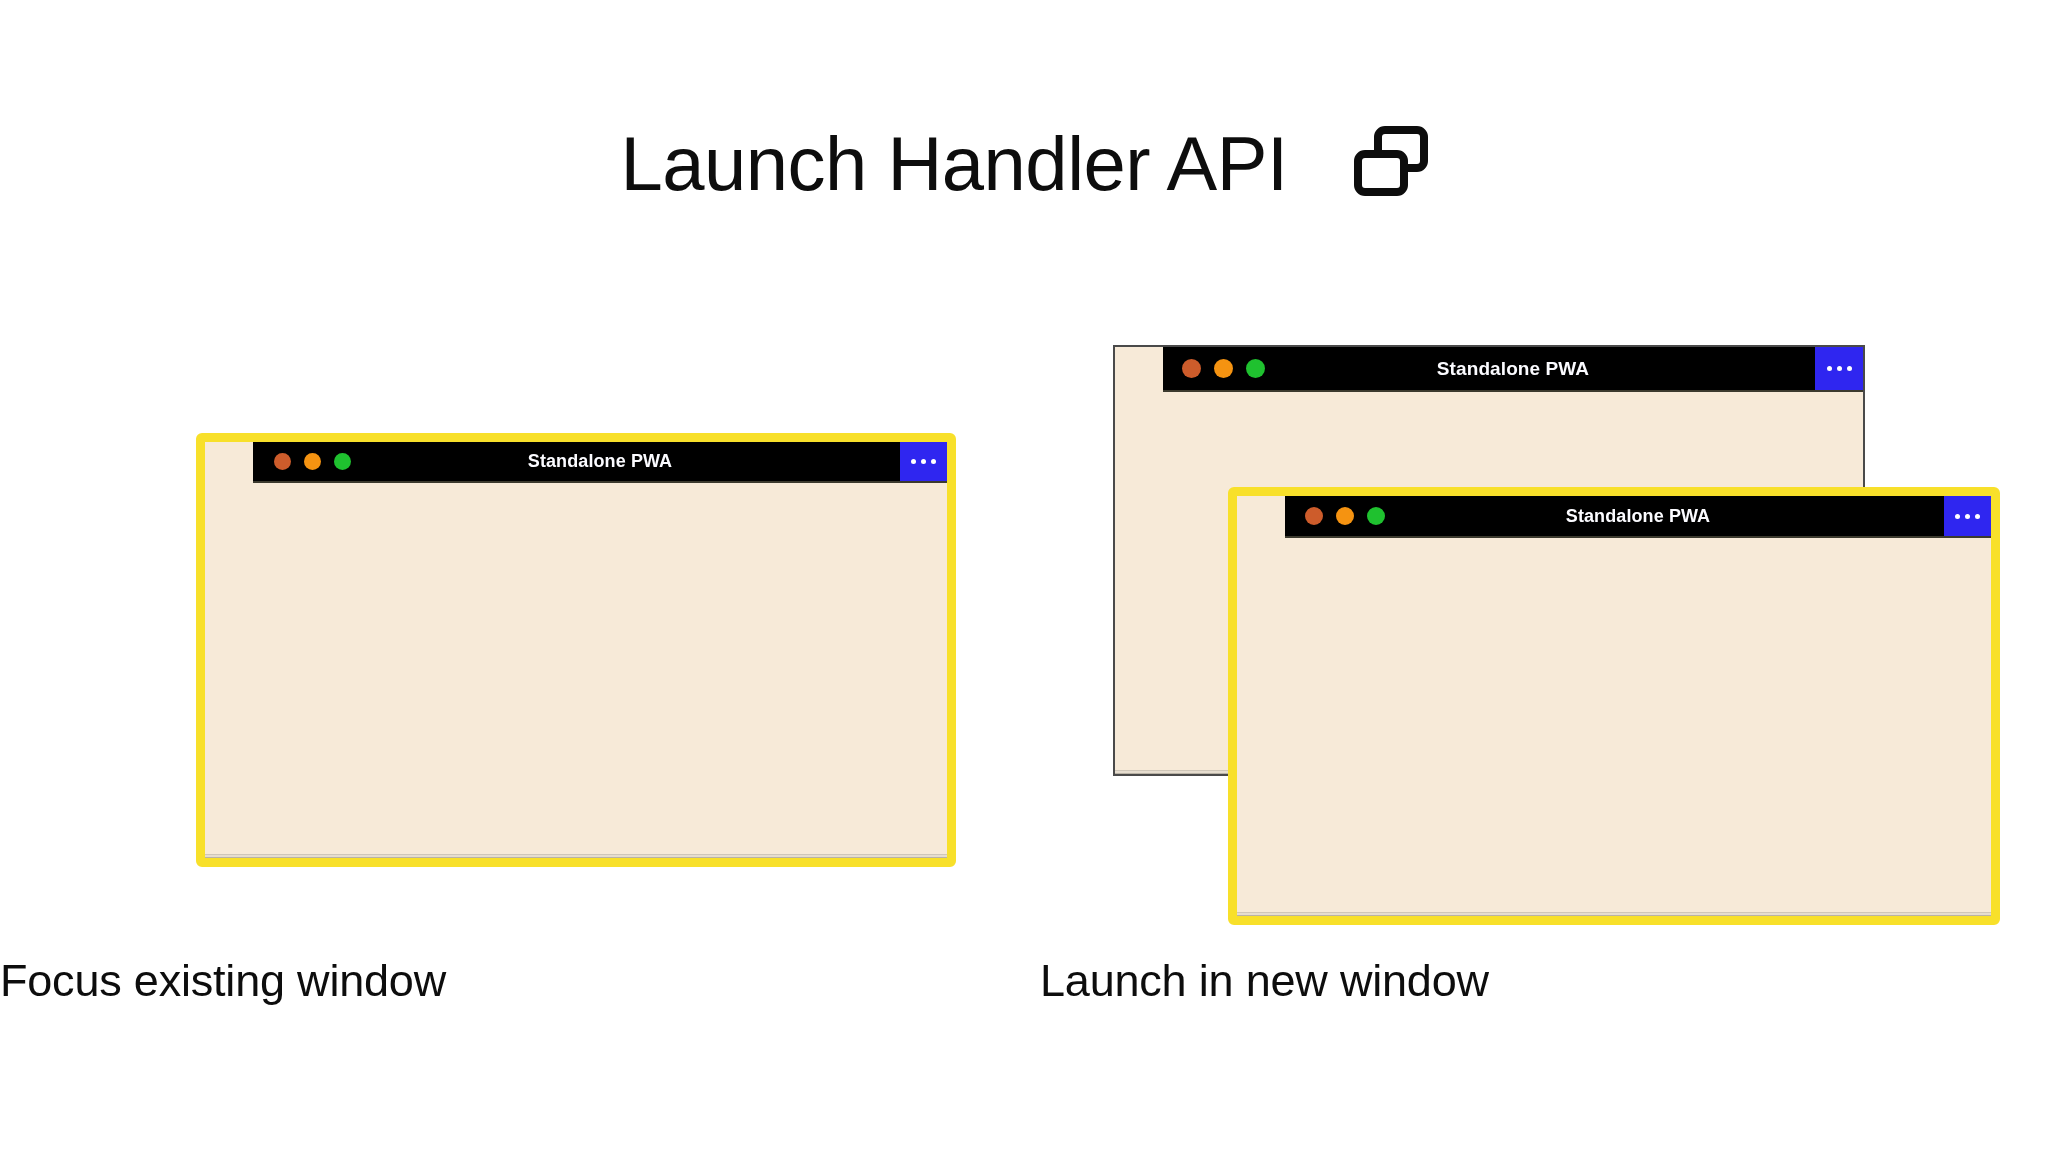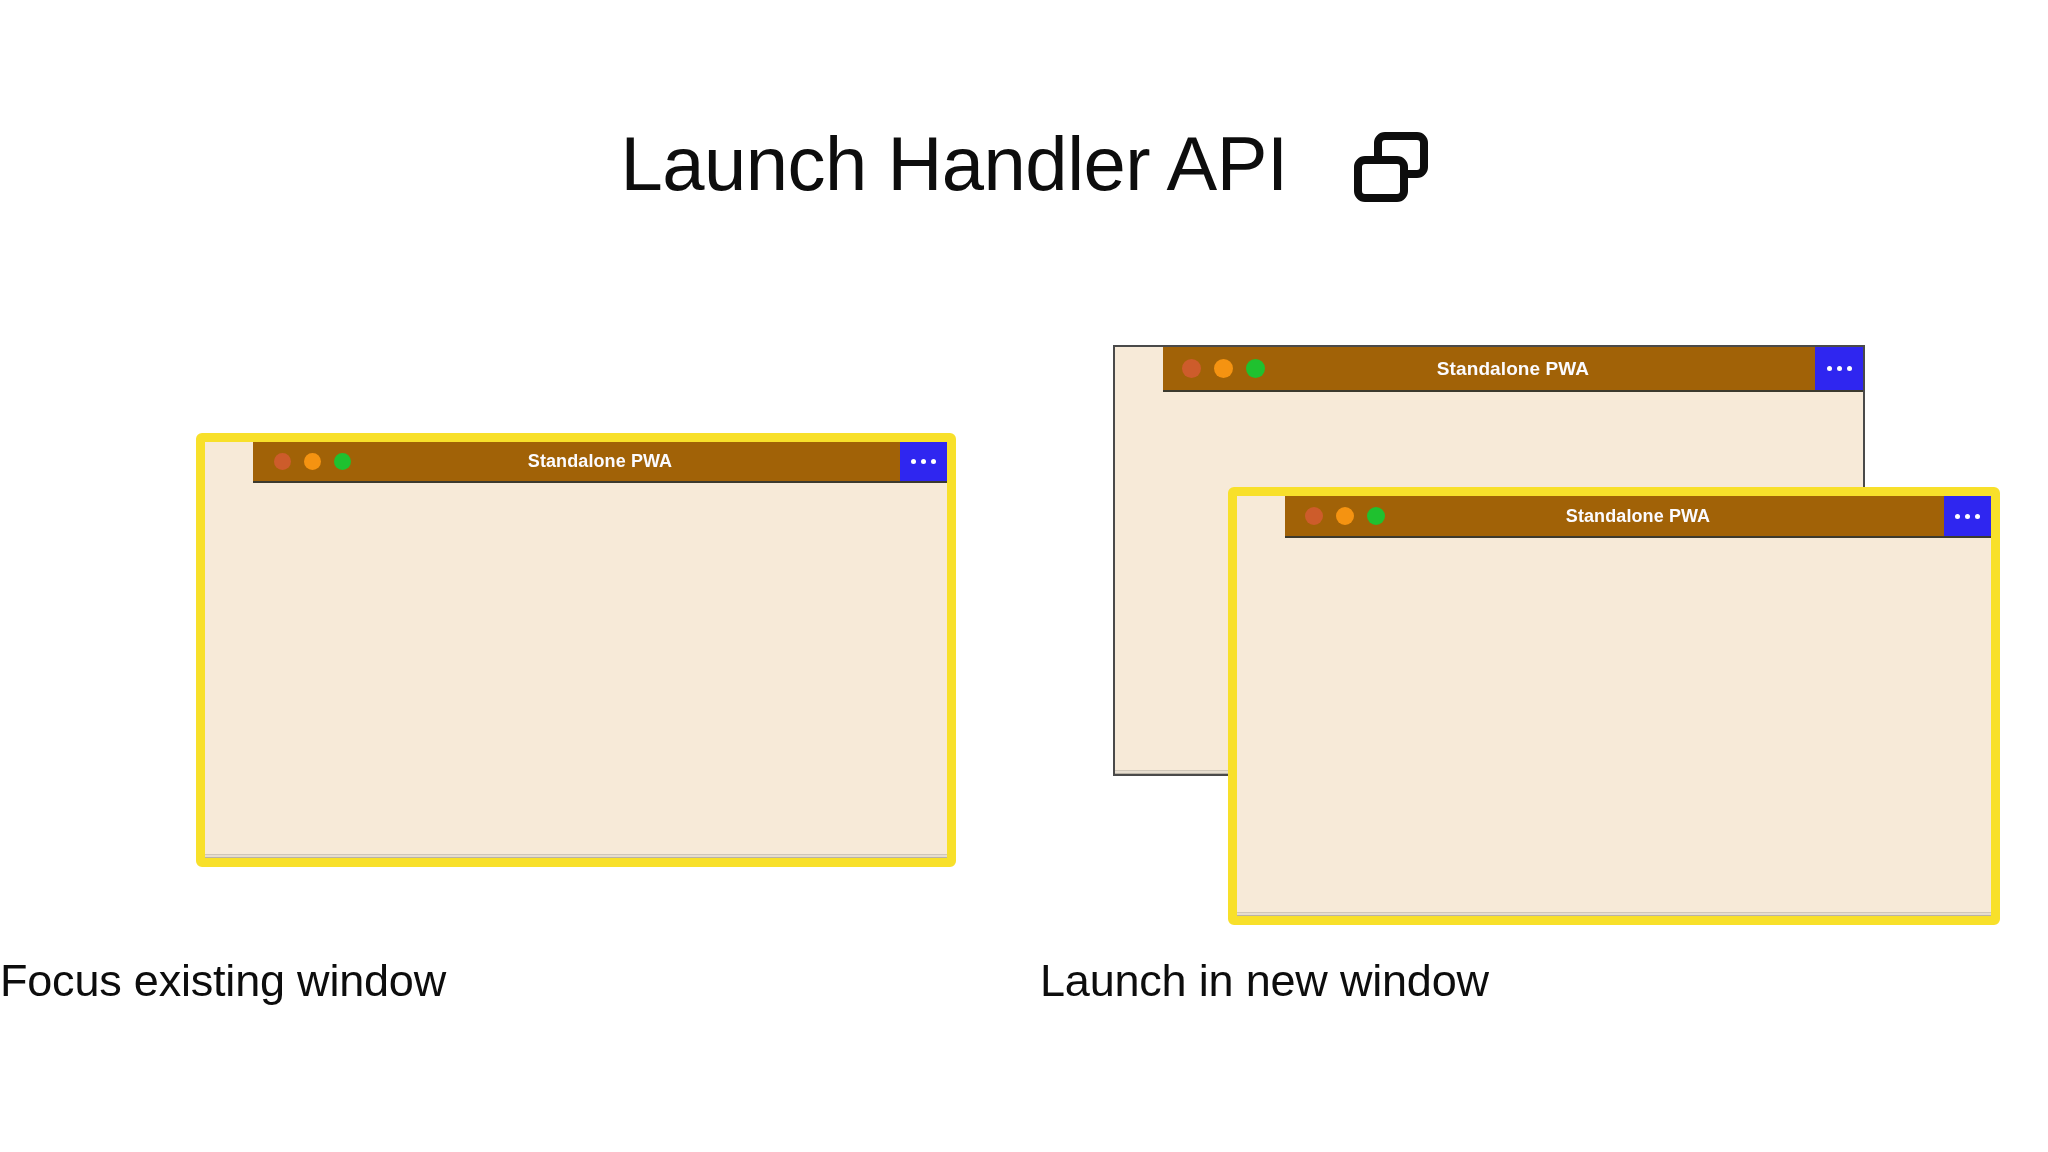"Launch Handler API" #heading { align-items: flex-end -> flex-start }
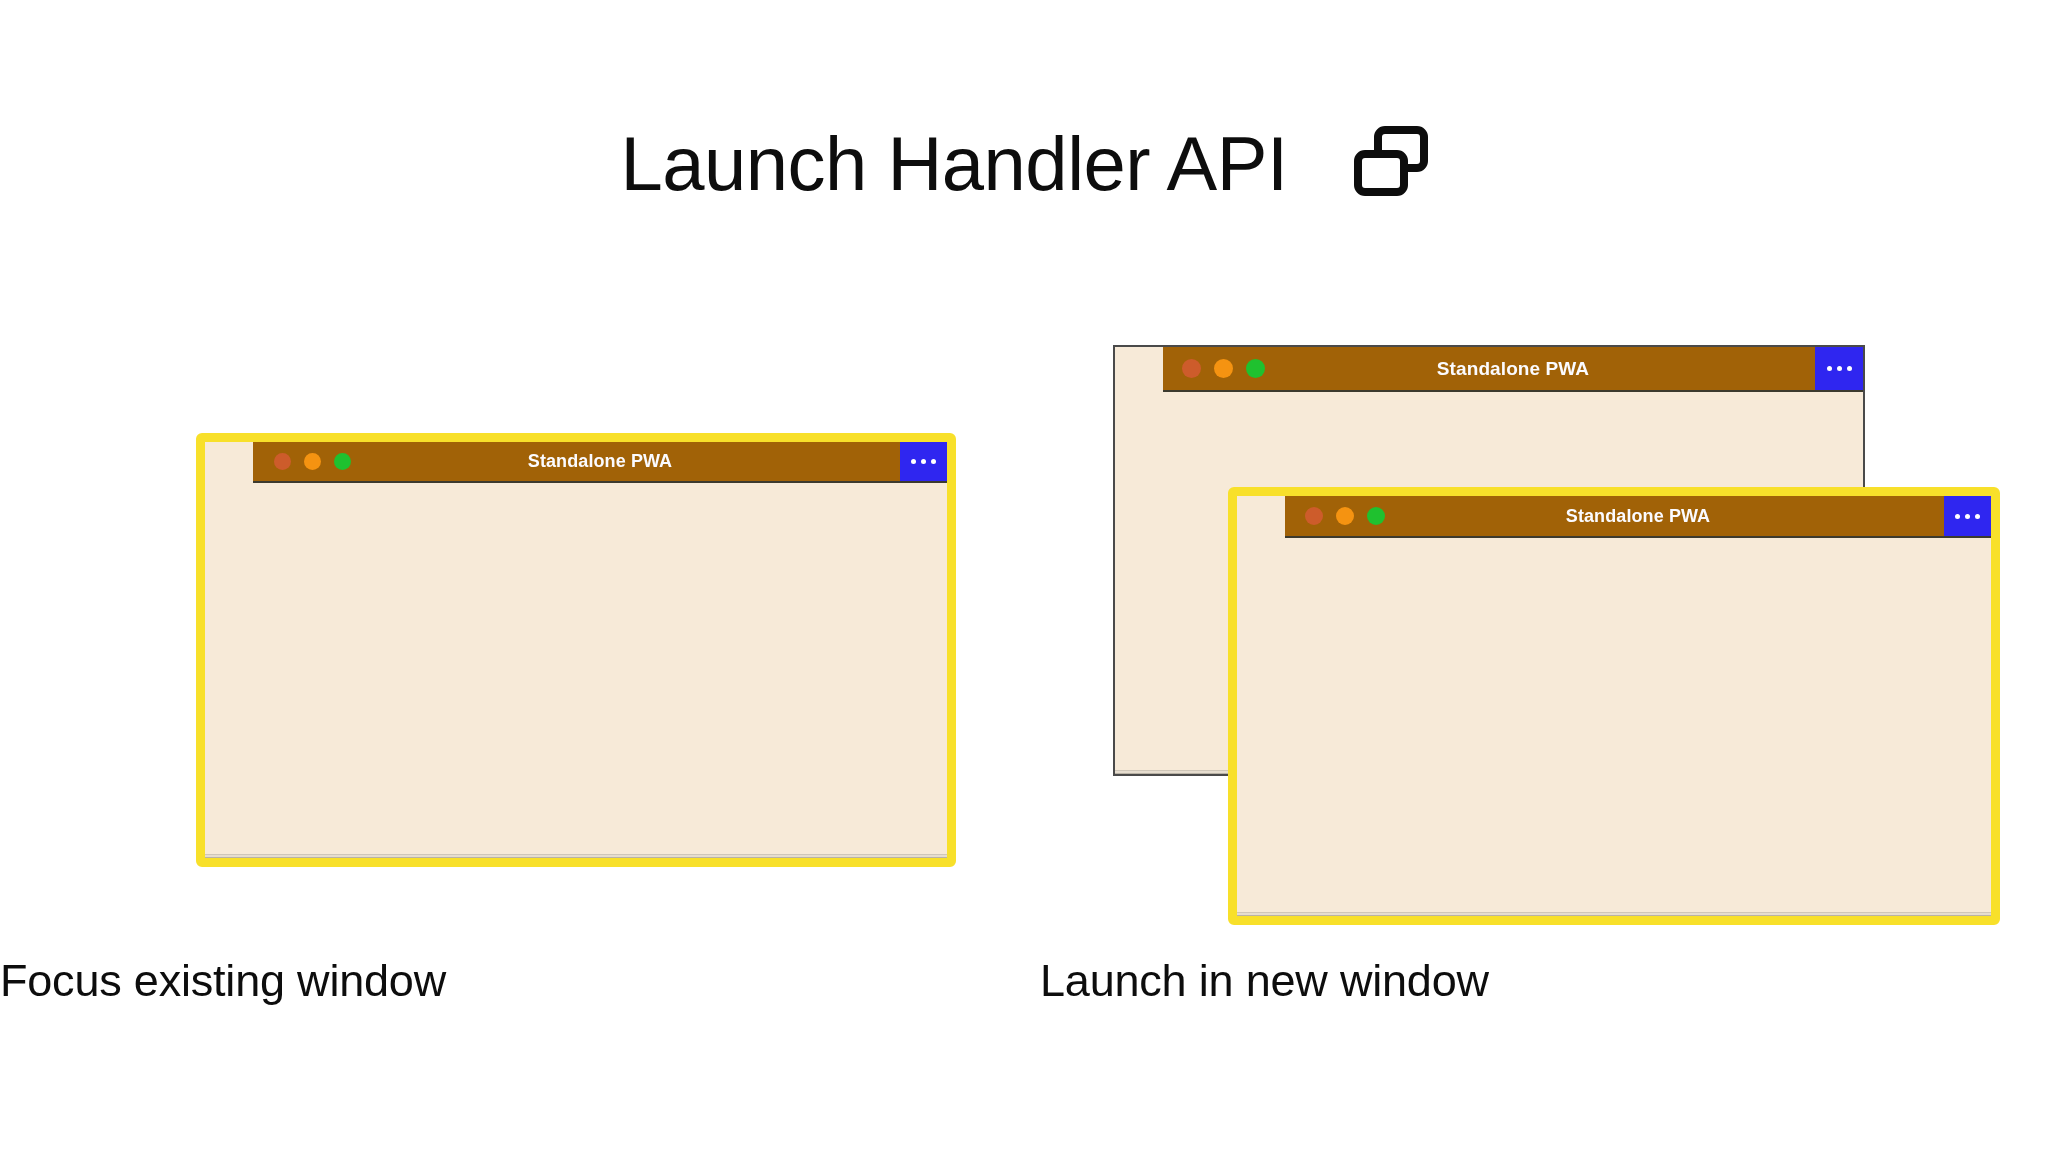"Standalone PWA" .titlebar { background: #a16207 -> #000000 }
